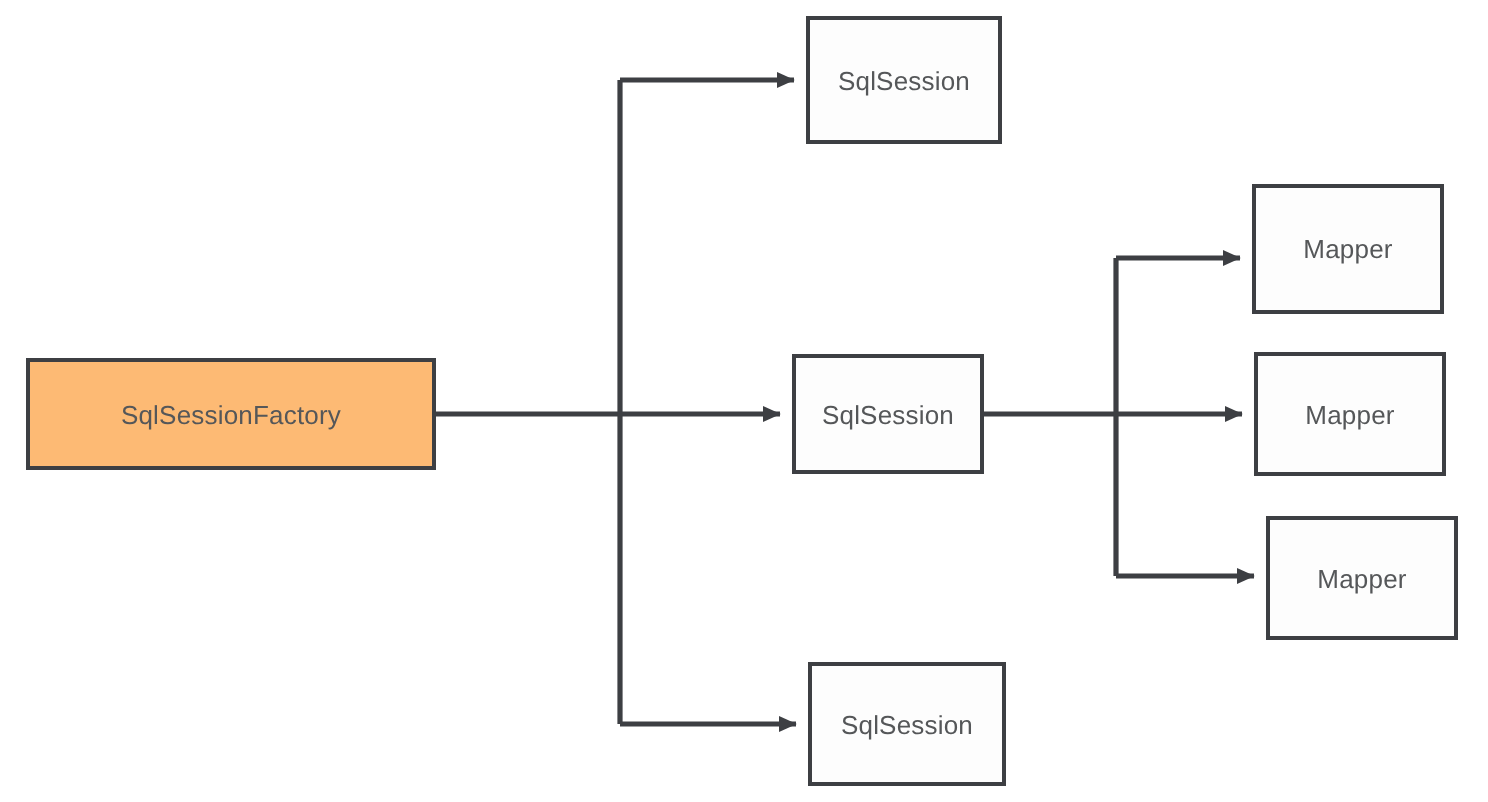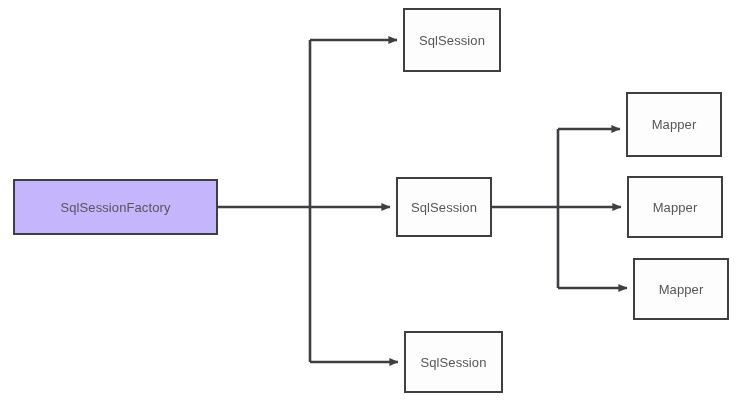"SqlSessionFactory" div.node-box { background: #c4b5fd -> #fdba74 }
